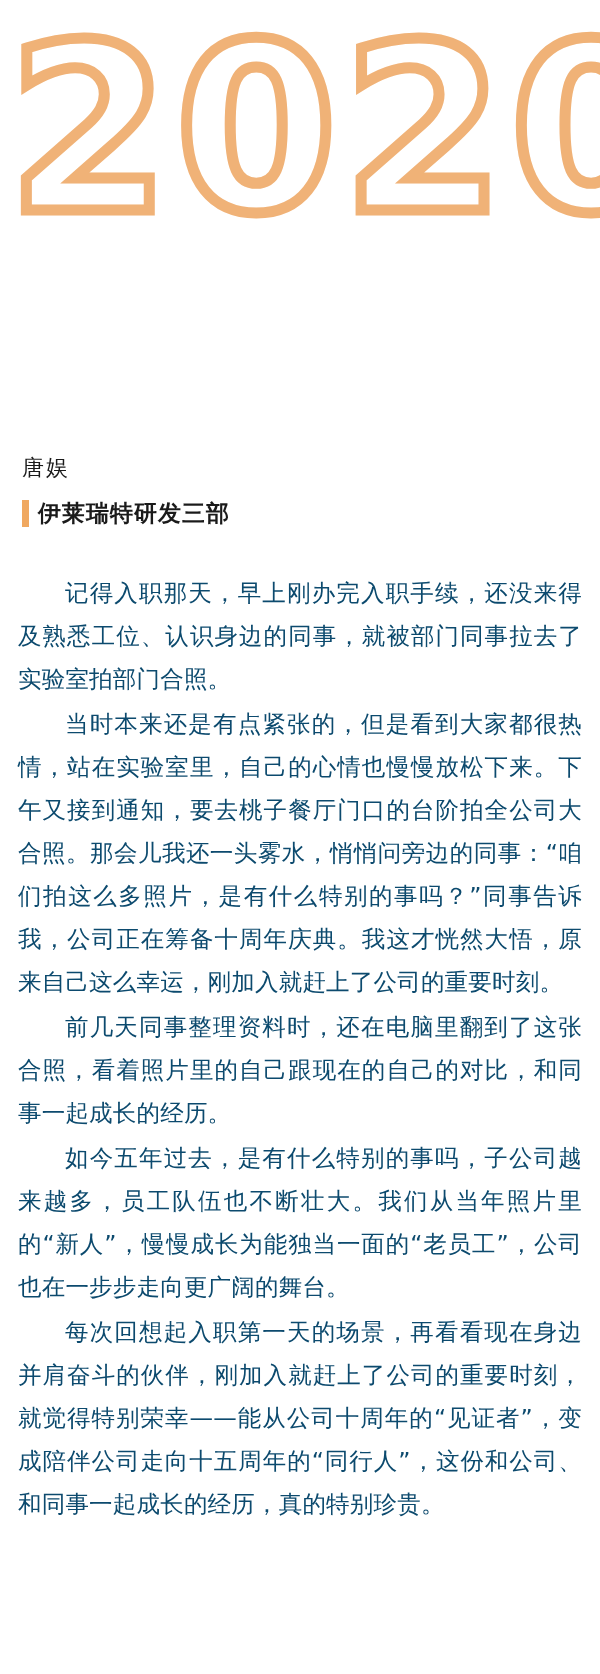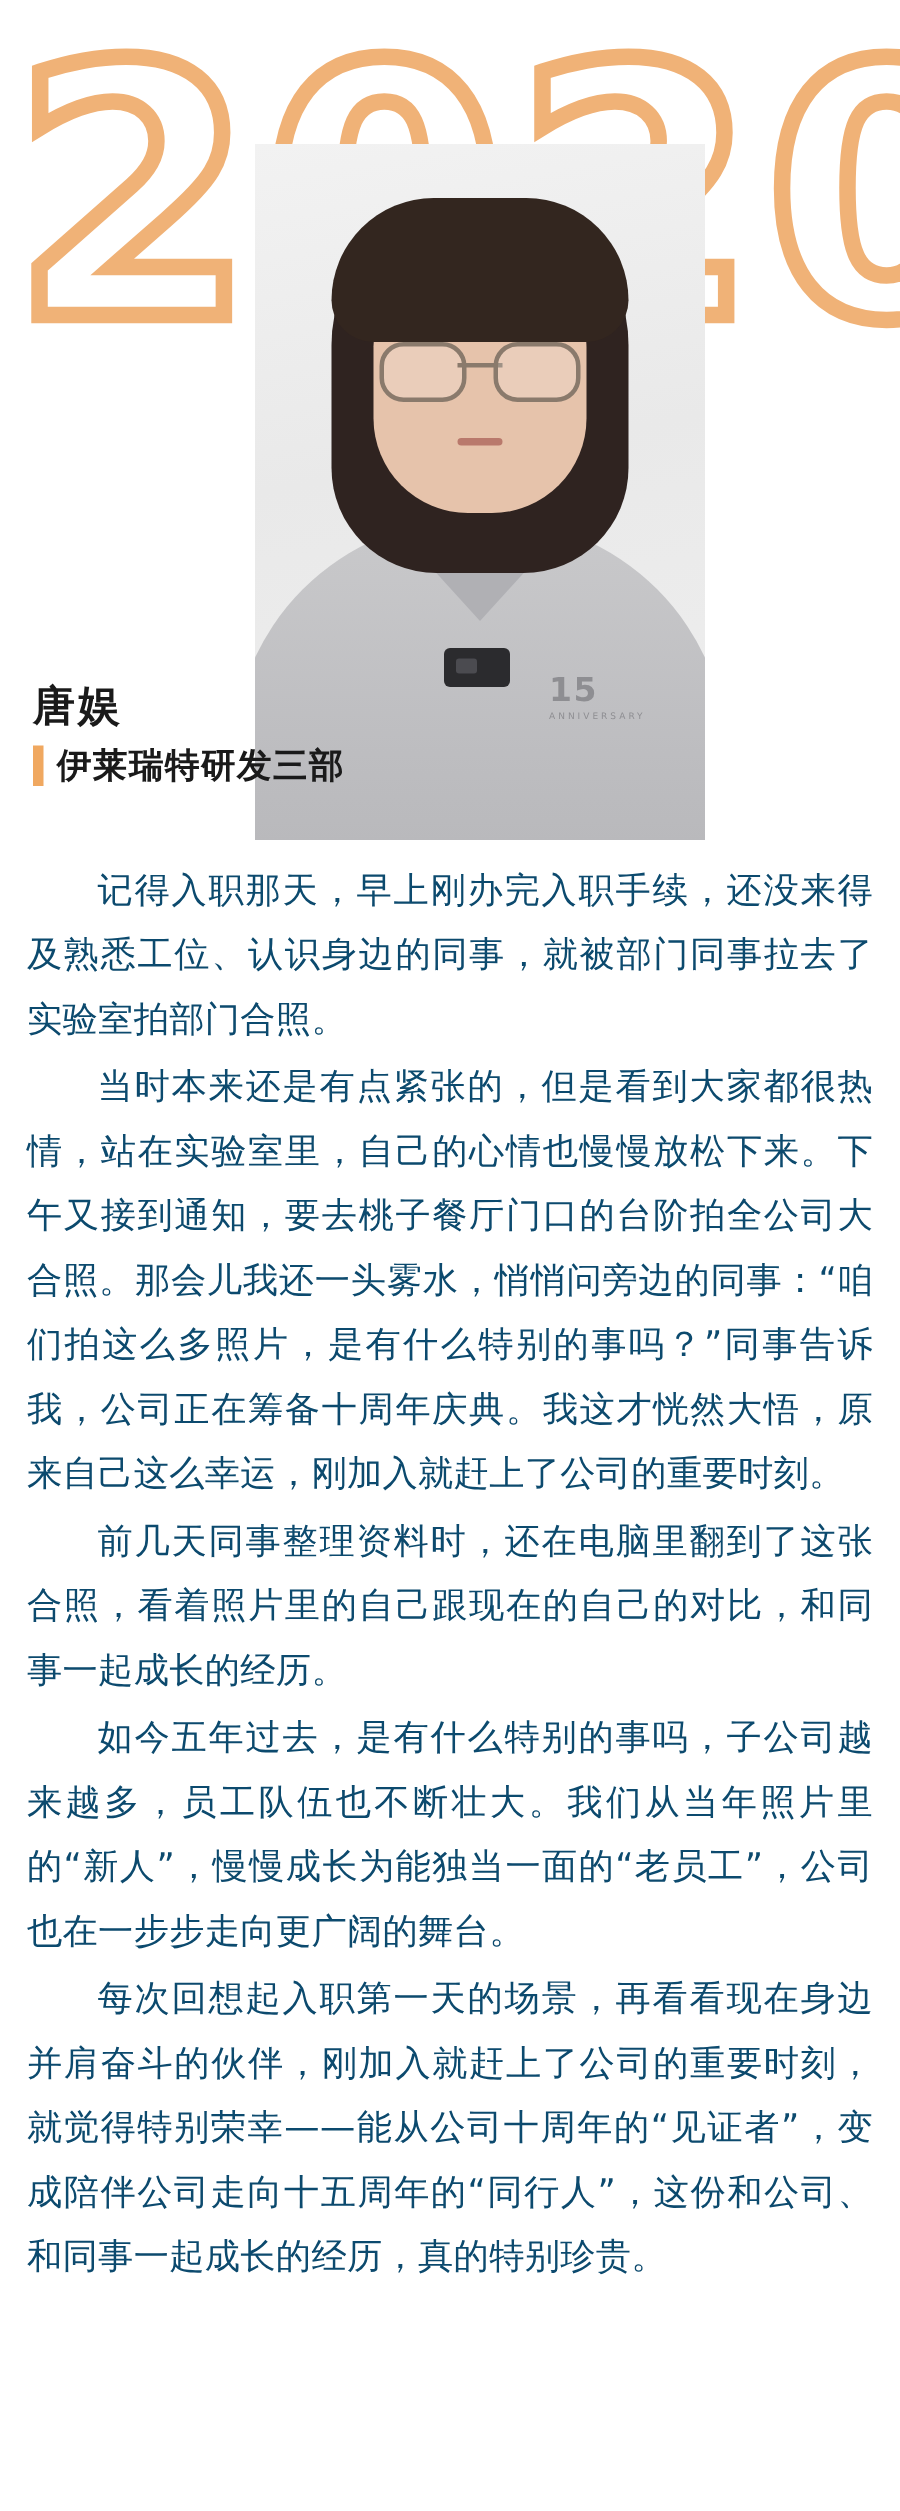"唐娱" .person-name { font-size: 28px -> 22px; font-weight: bold -> normal }
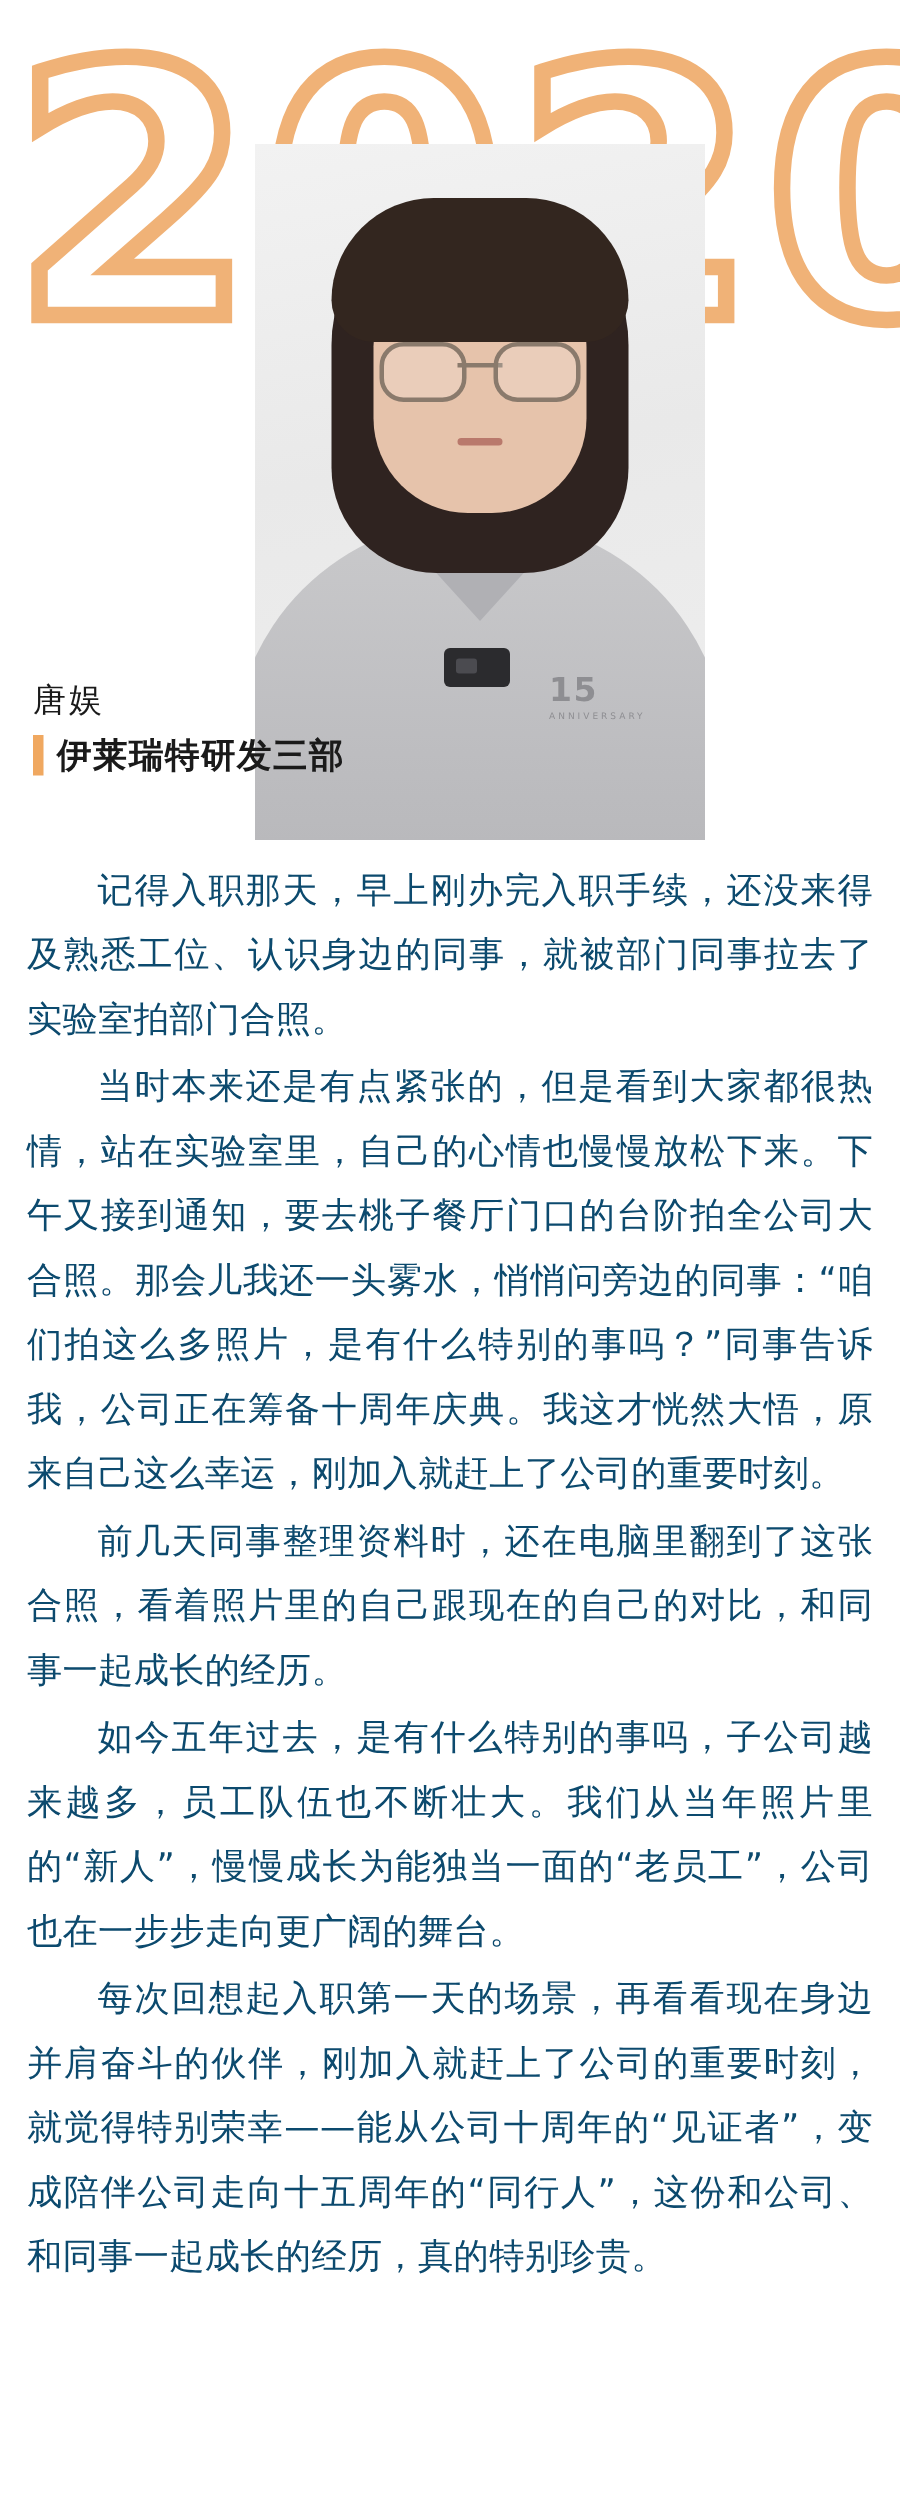"15" div.photo { html: <div> <div></div> <div></div> <div></div> <div></div> <div></div> <div></div> <div></div> <div> <div></div> <div></div> <div></div> </div> <div></div> <div></div> <div> <span>15</span> <small>ANNIVERSARY</small> </div> </div> -> none }
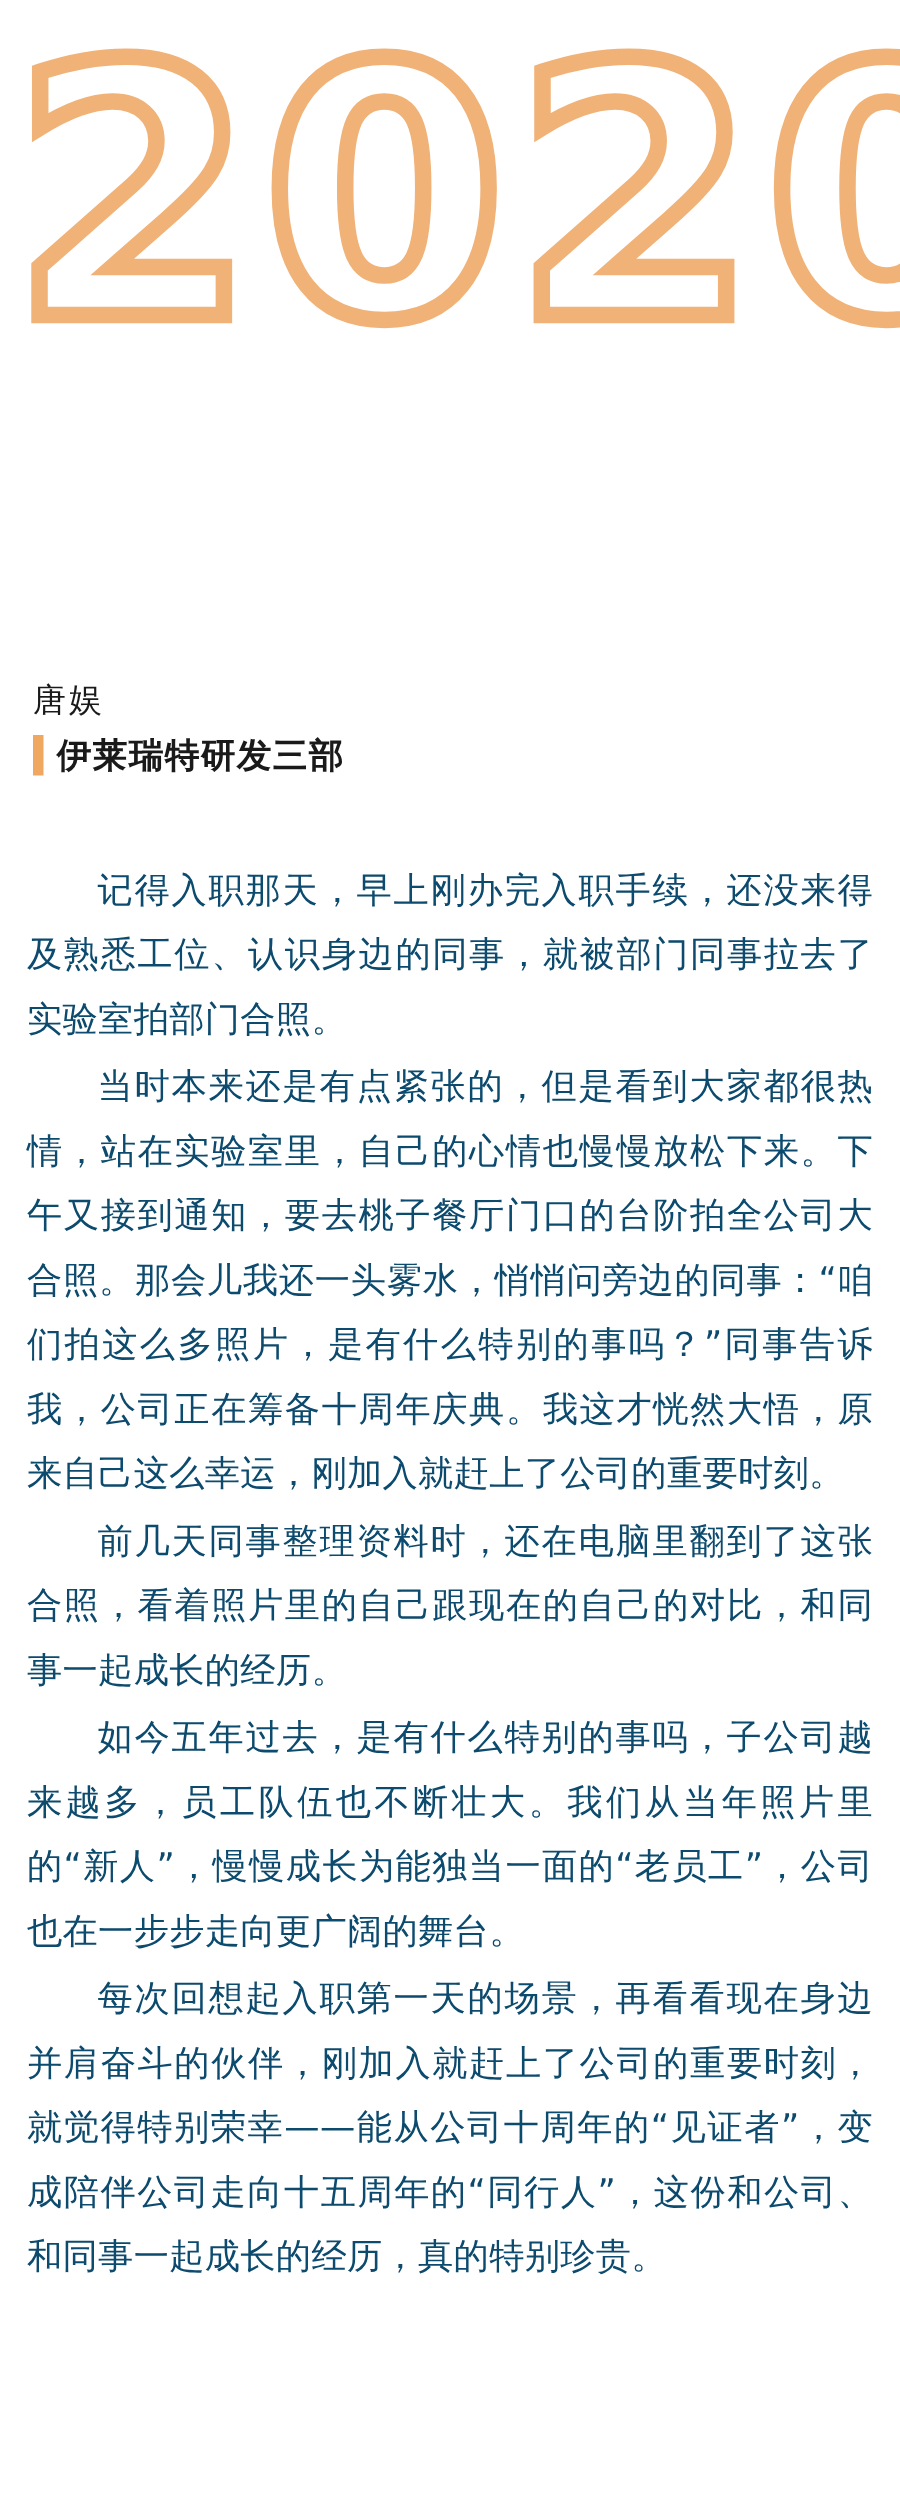"伊莱瑞特研发三部" .dept-row { margin-top: 8px -> 18px }
